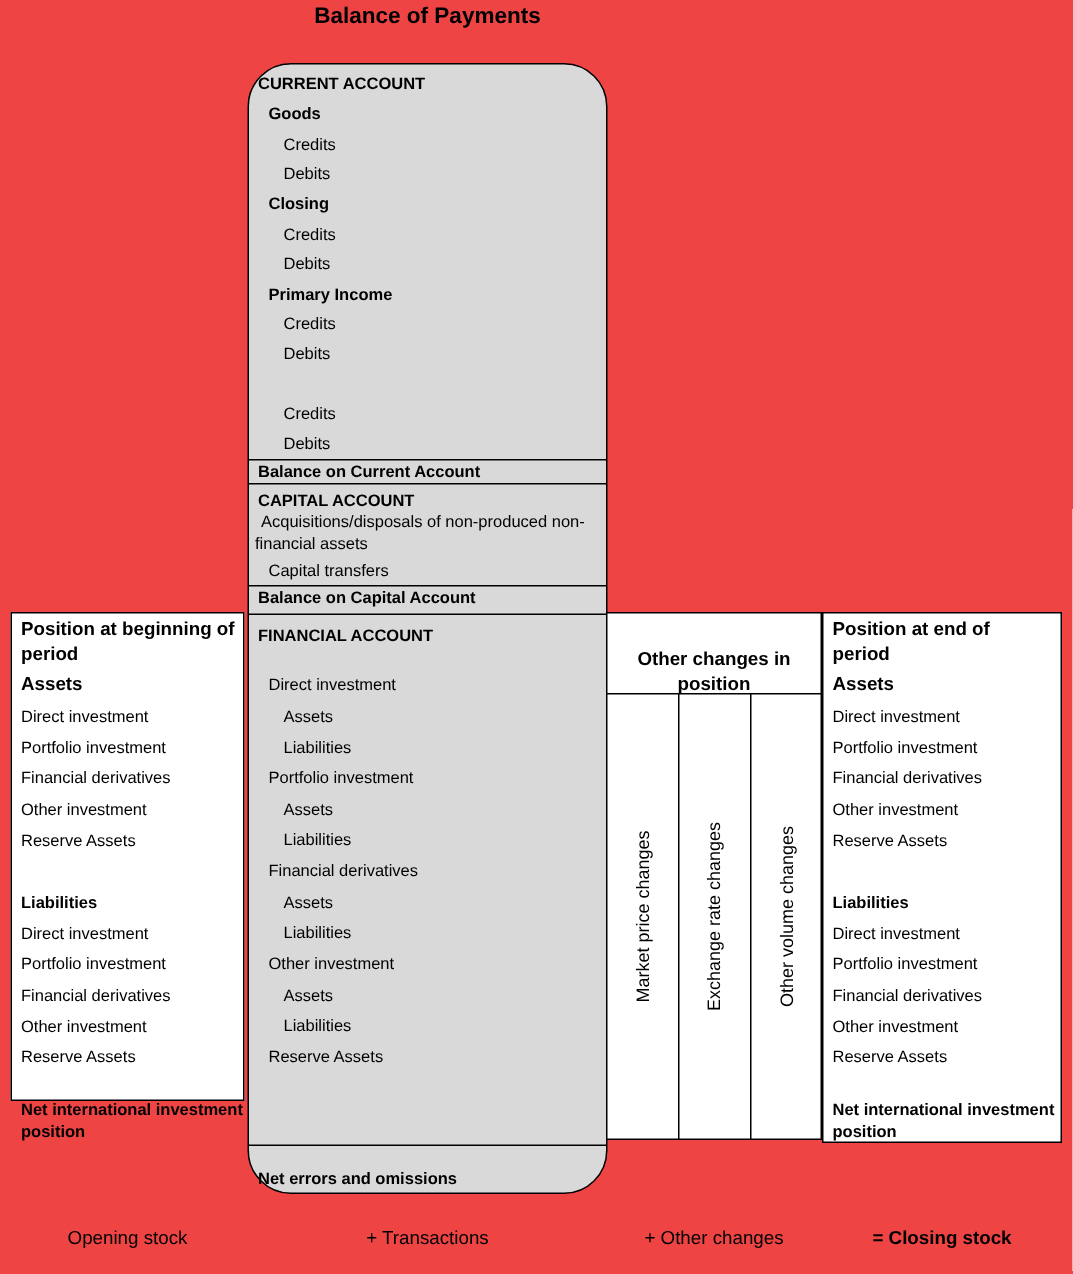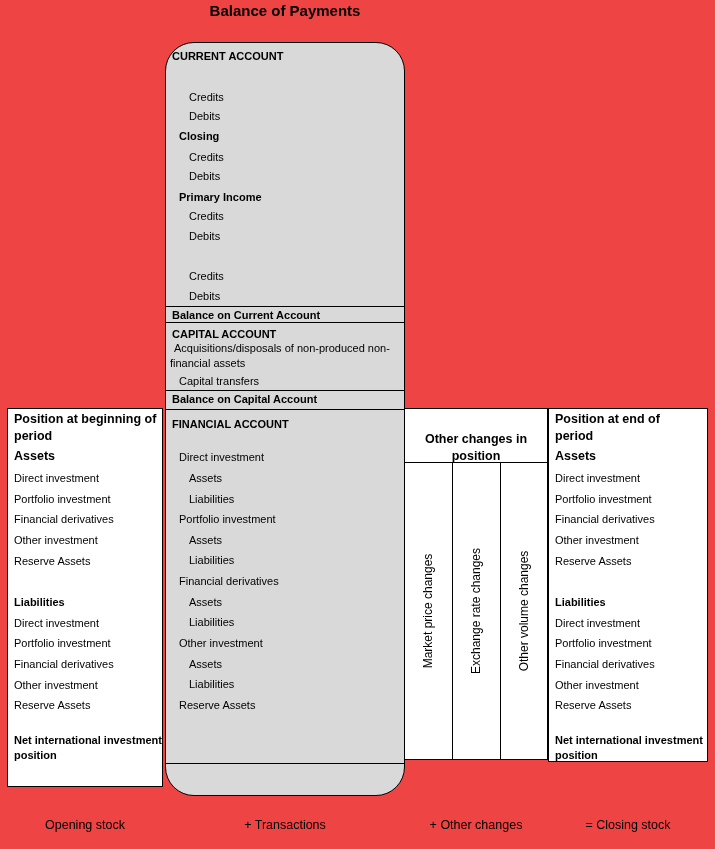"Goods" div.row { html: none -> <div>Goods</div> }
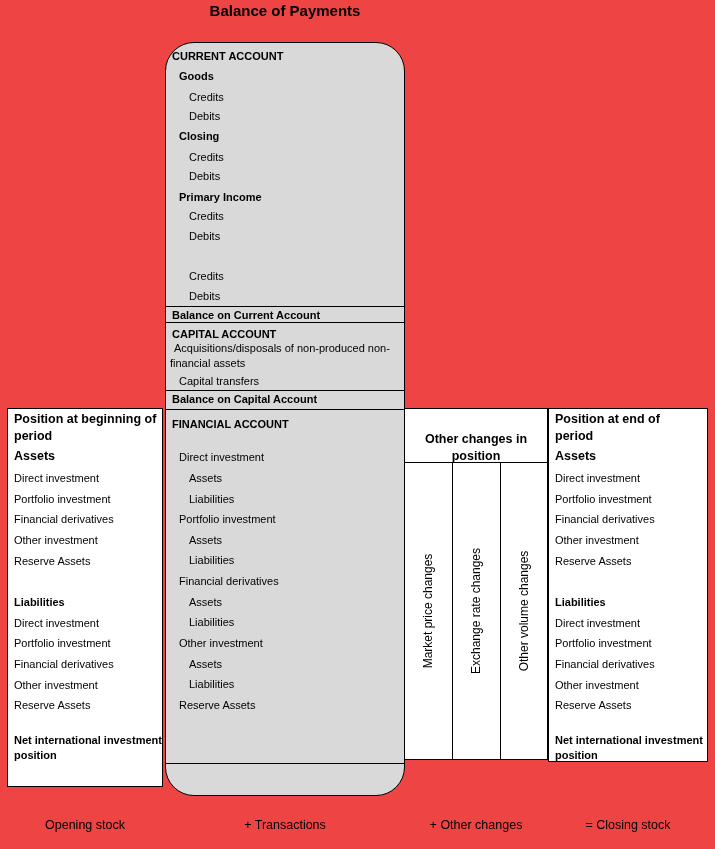"Position at beginning of period" div.panel { height: 379px -> 326px }
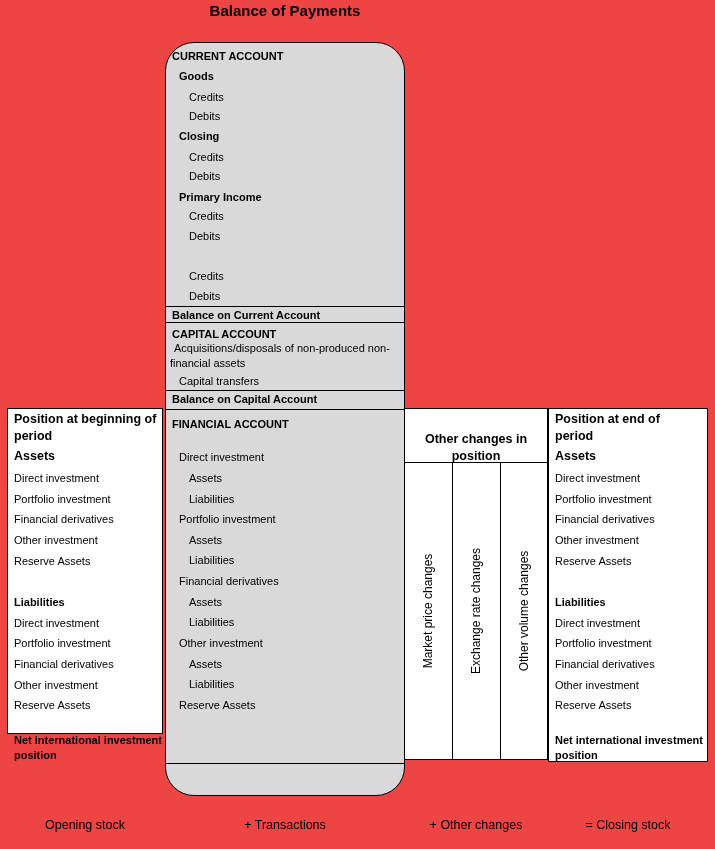"Net errors and omissions" div.row { html: none -> <div>Net errors and omissions</div> }
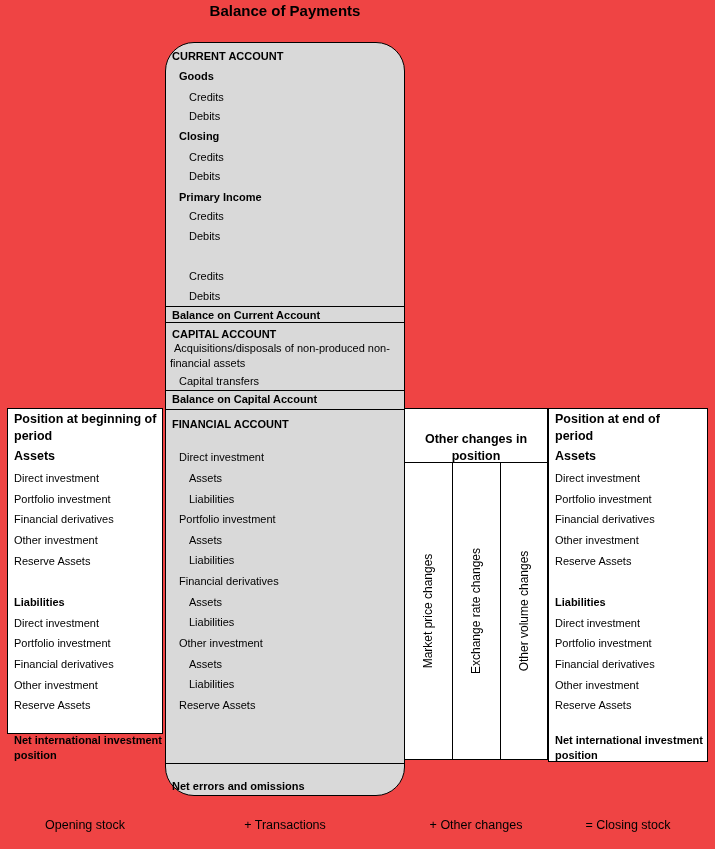"= Closing stock" div.blabel { font-weight: none -> bold }
